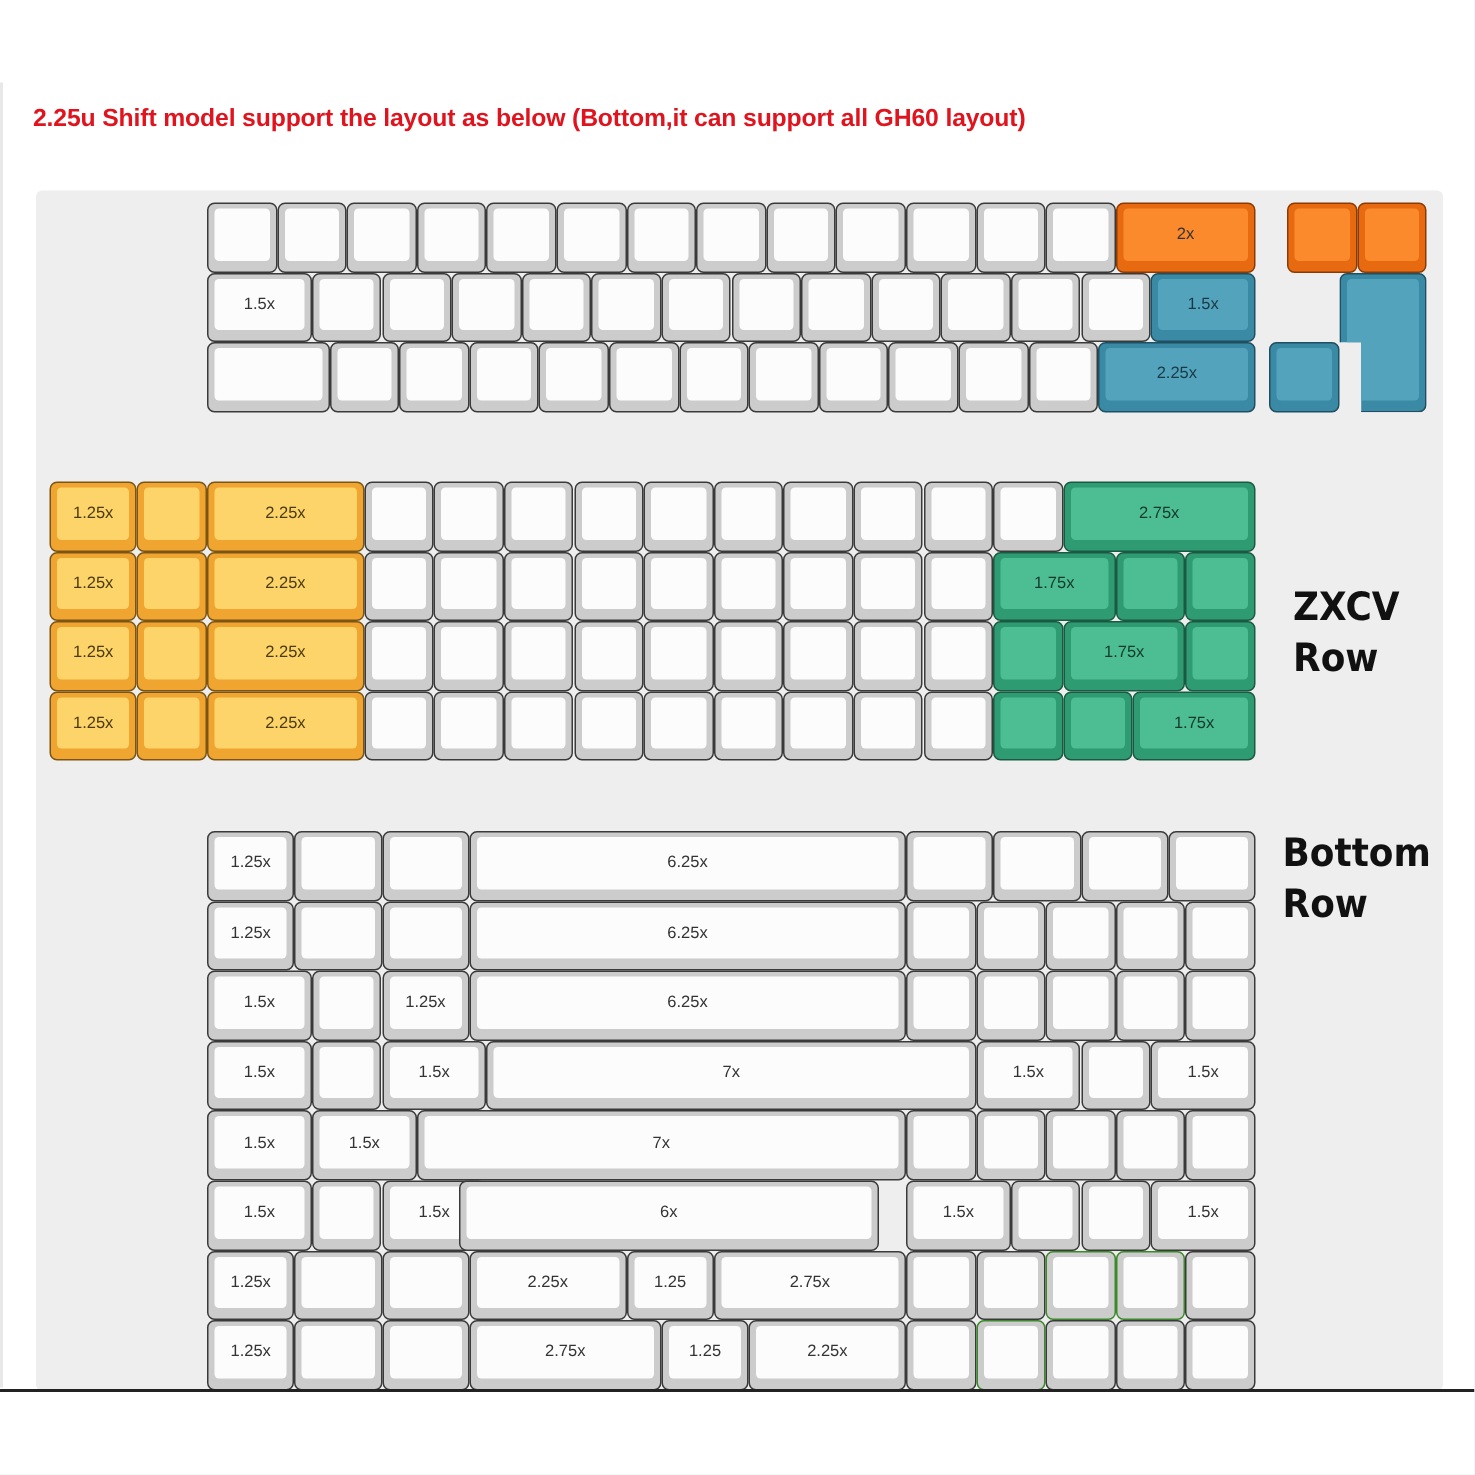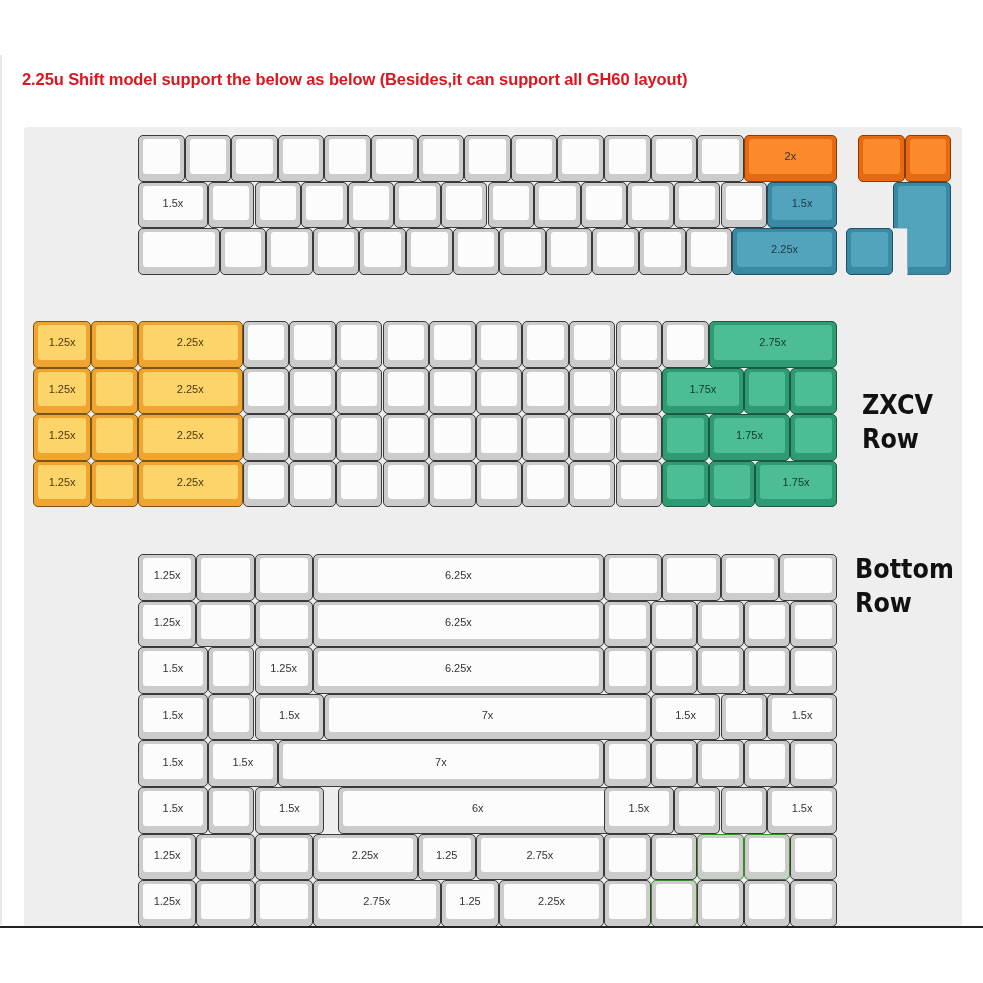"2.25u Shift model support the" div.title { text: below as below (Besides,it -> layout as below (Bottom,it }
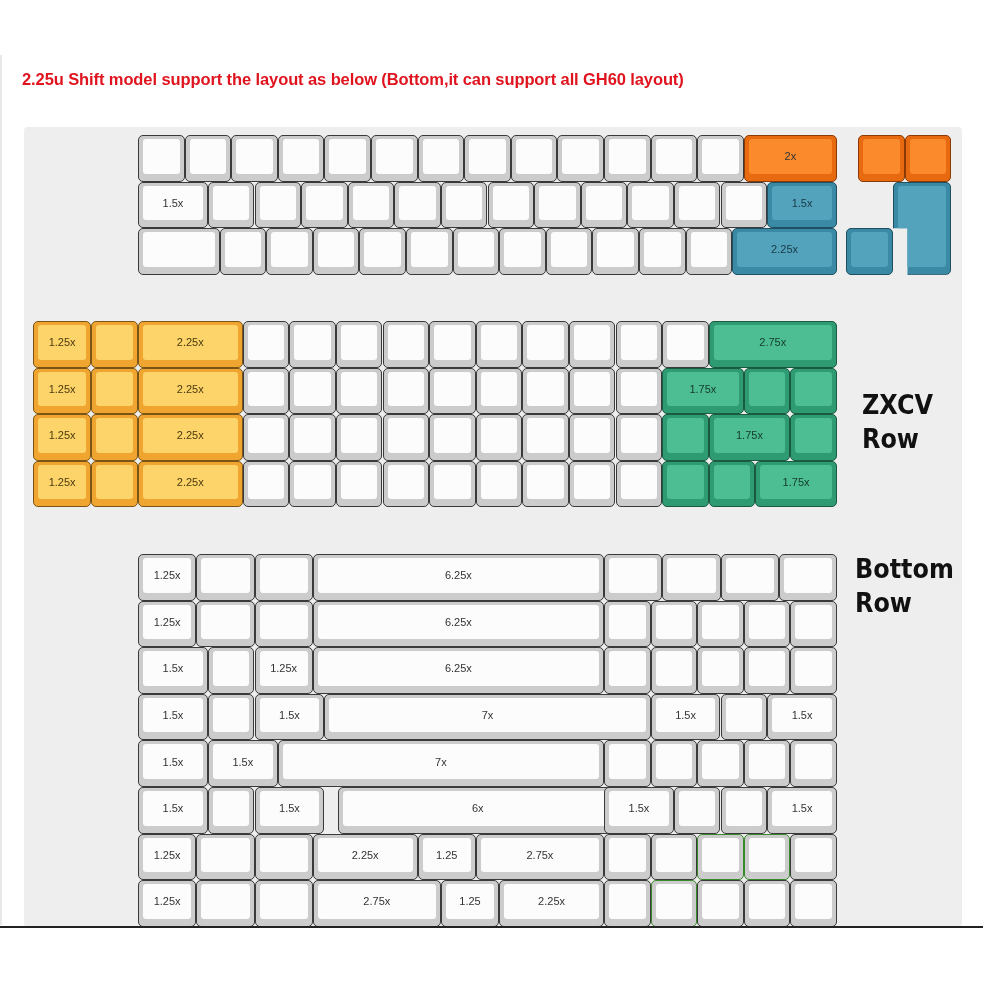"6x" div.key { left: 338px -> 306px }
